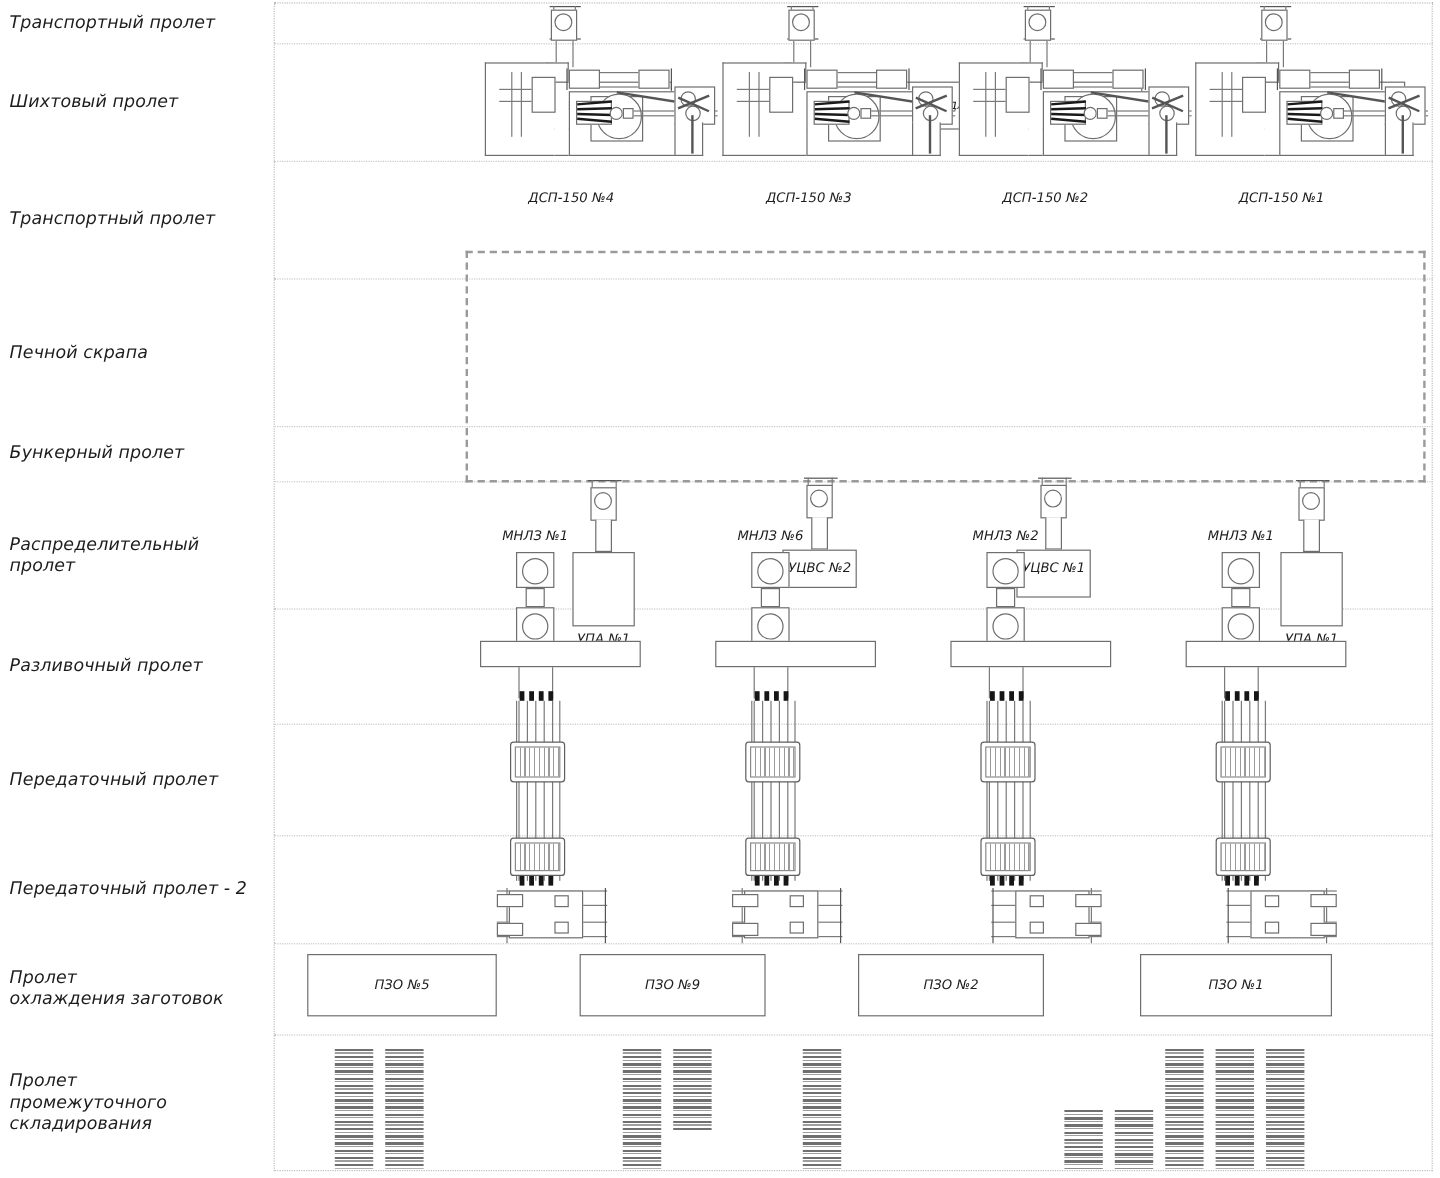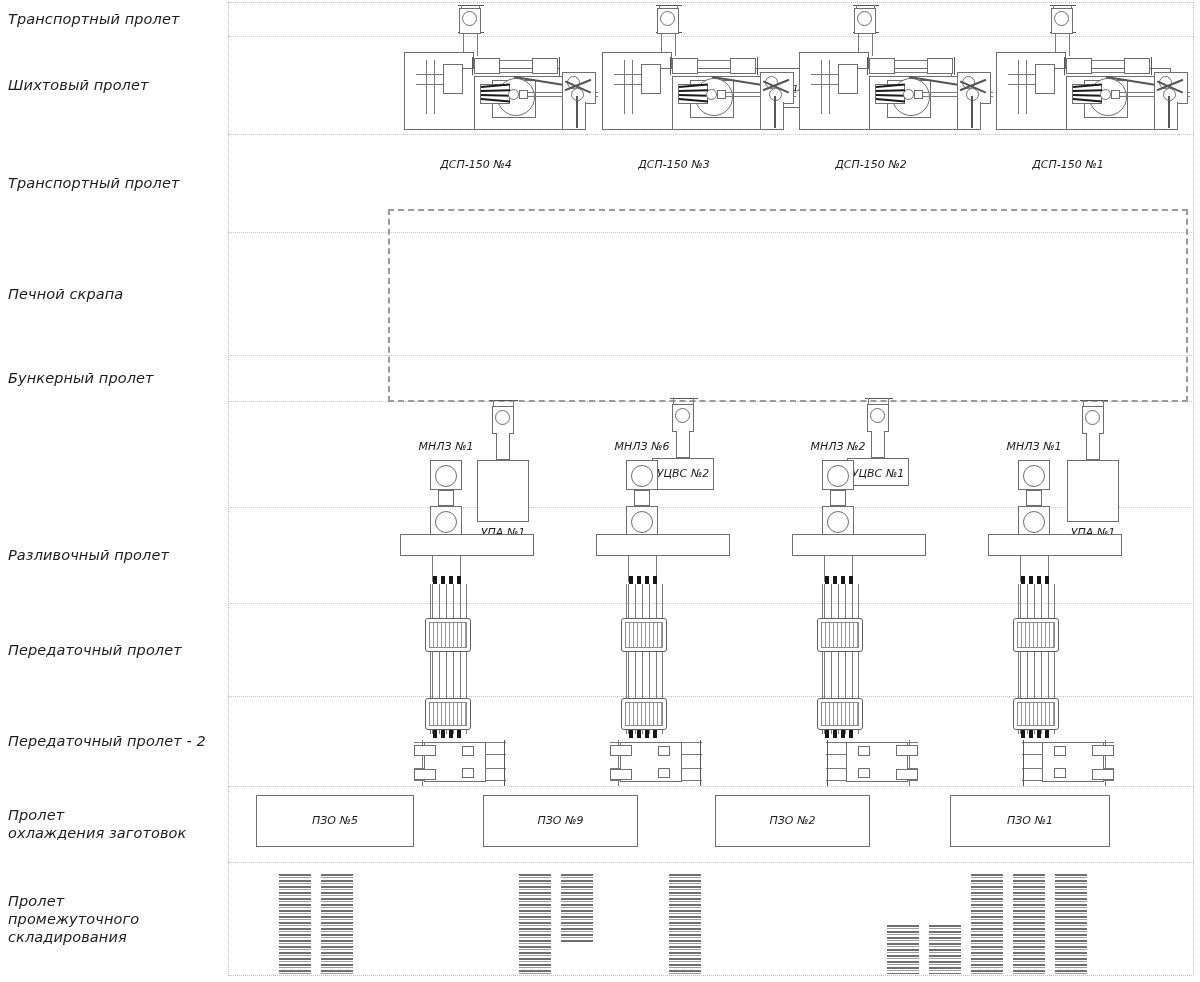"Распределительный пролет" div.row-label { html: none -> <div> <div>Распределительный пролет</div> </div> }
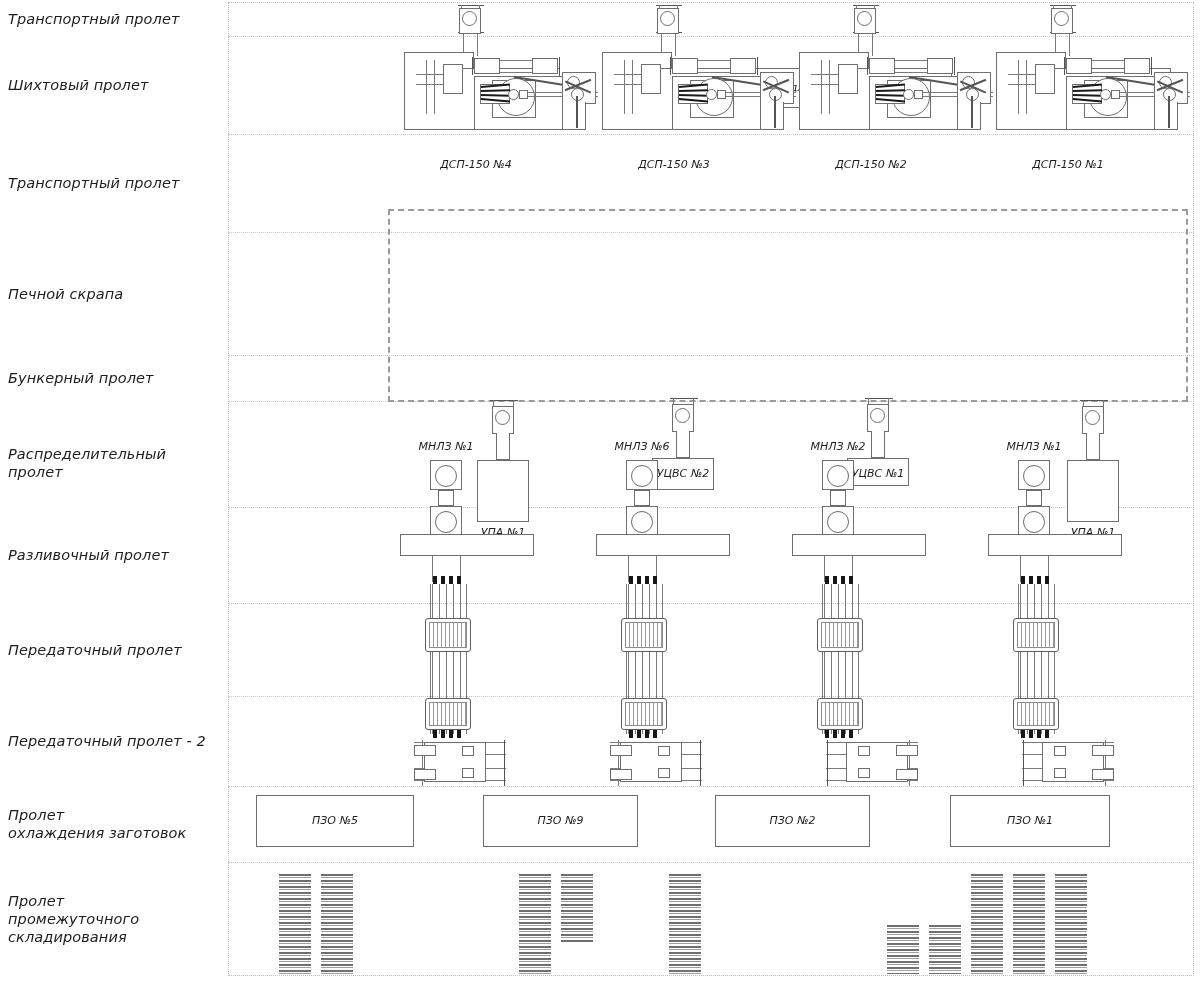"УЦВС №1" div.box { height: 28px -> 40px }
